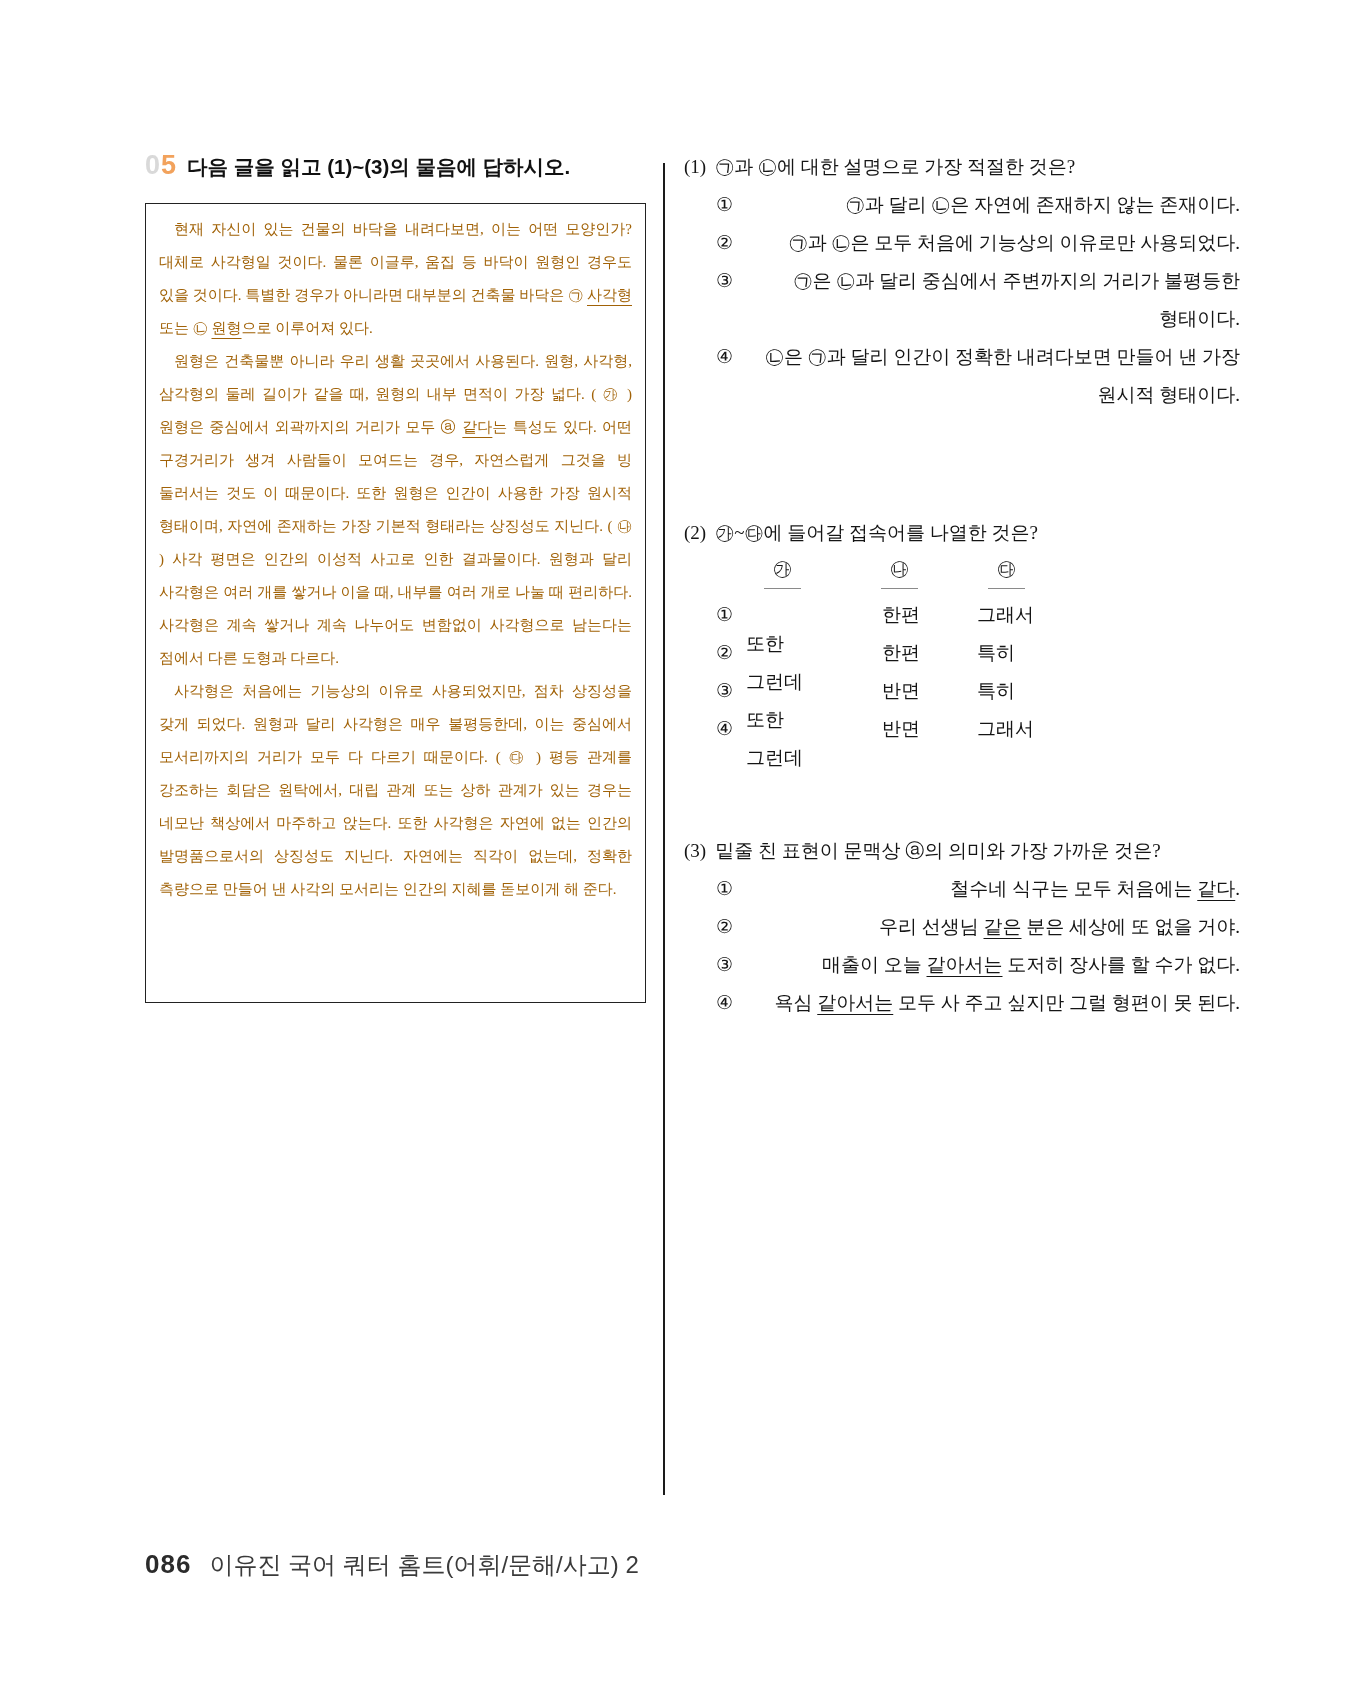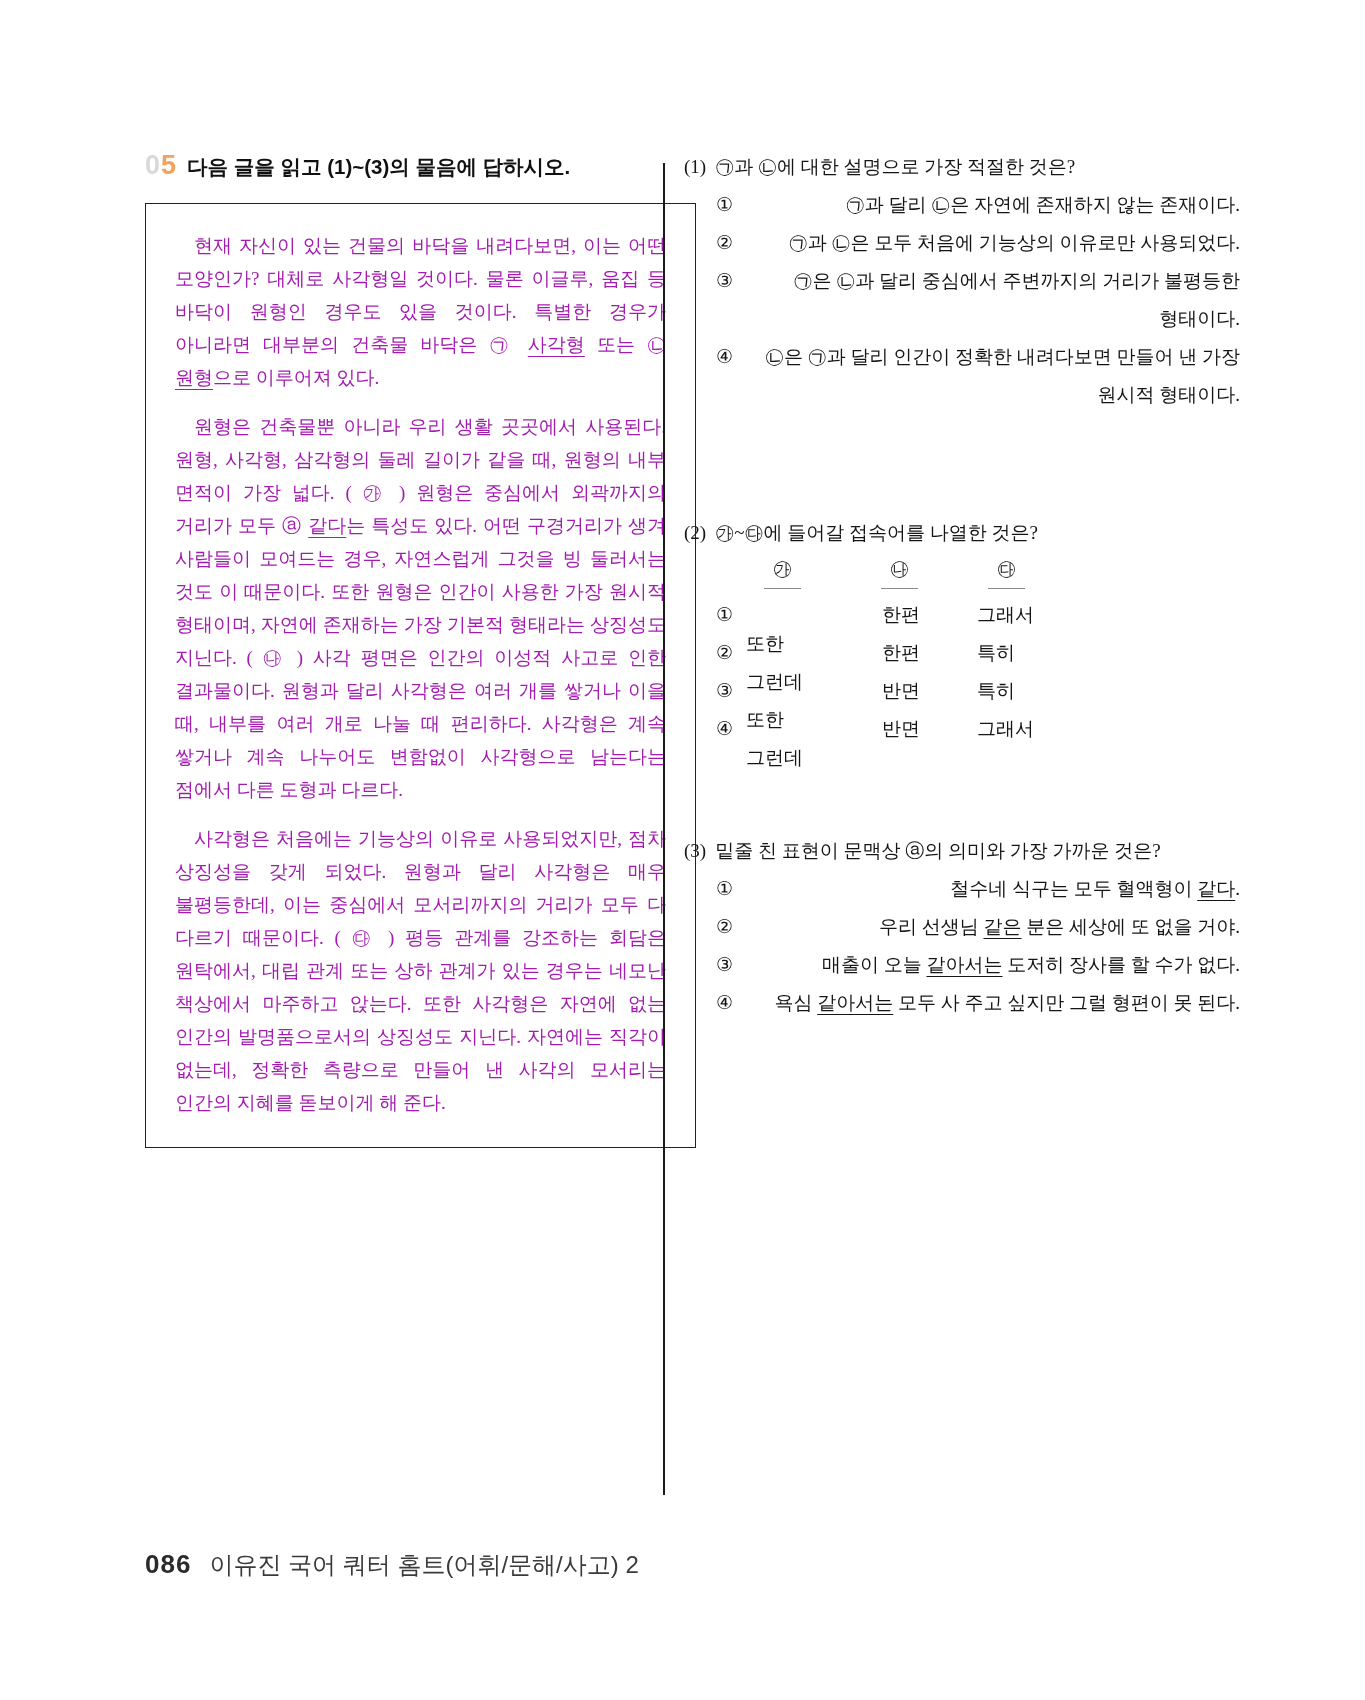"05" .left-col { width: 551px -> 501px }
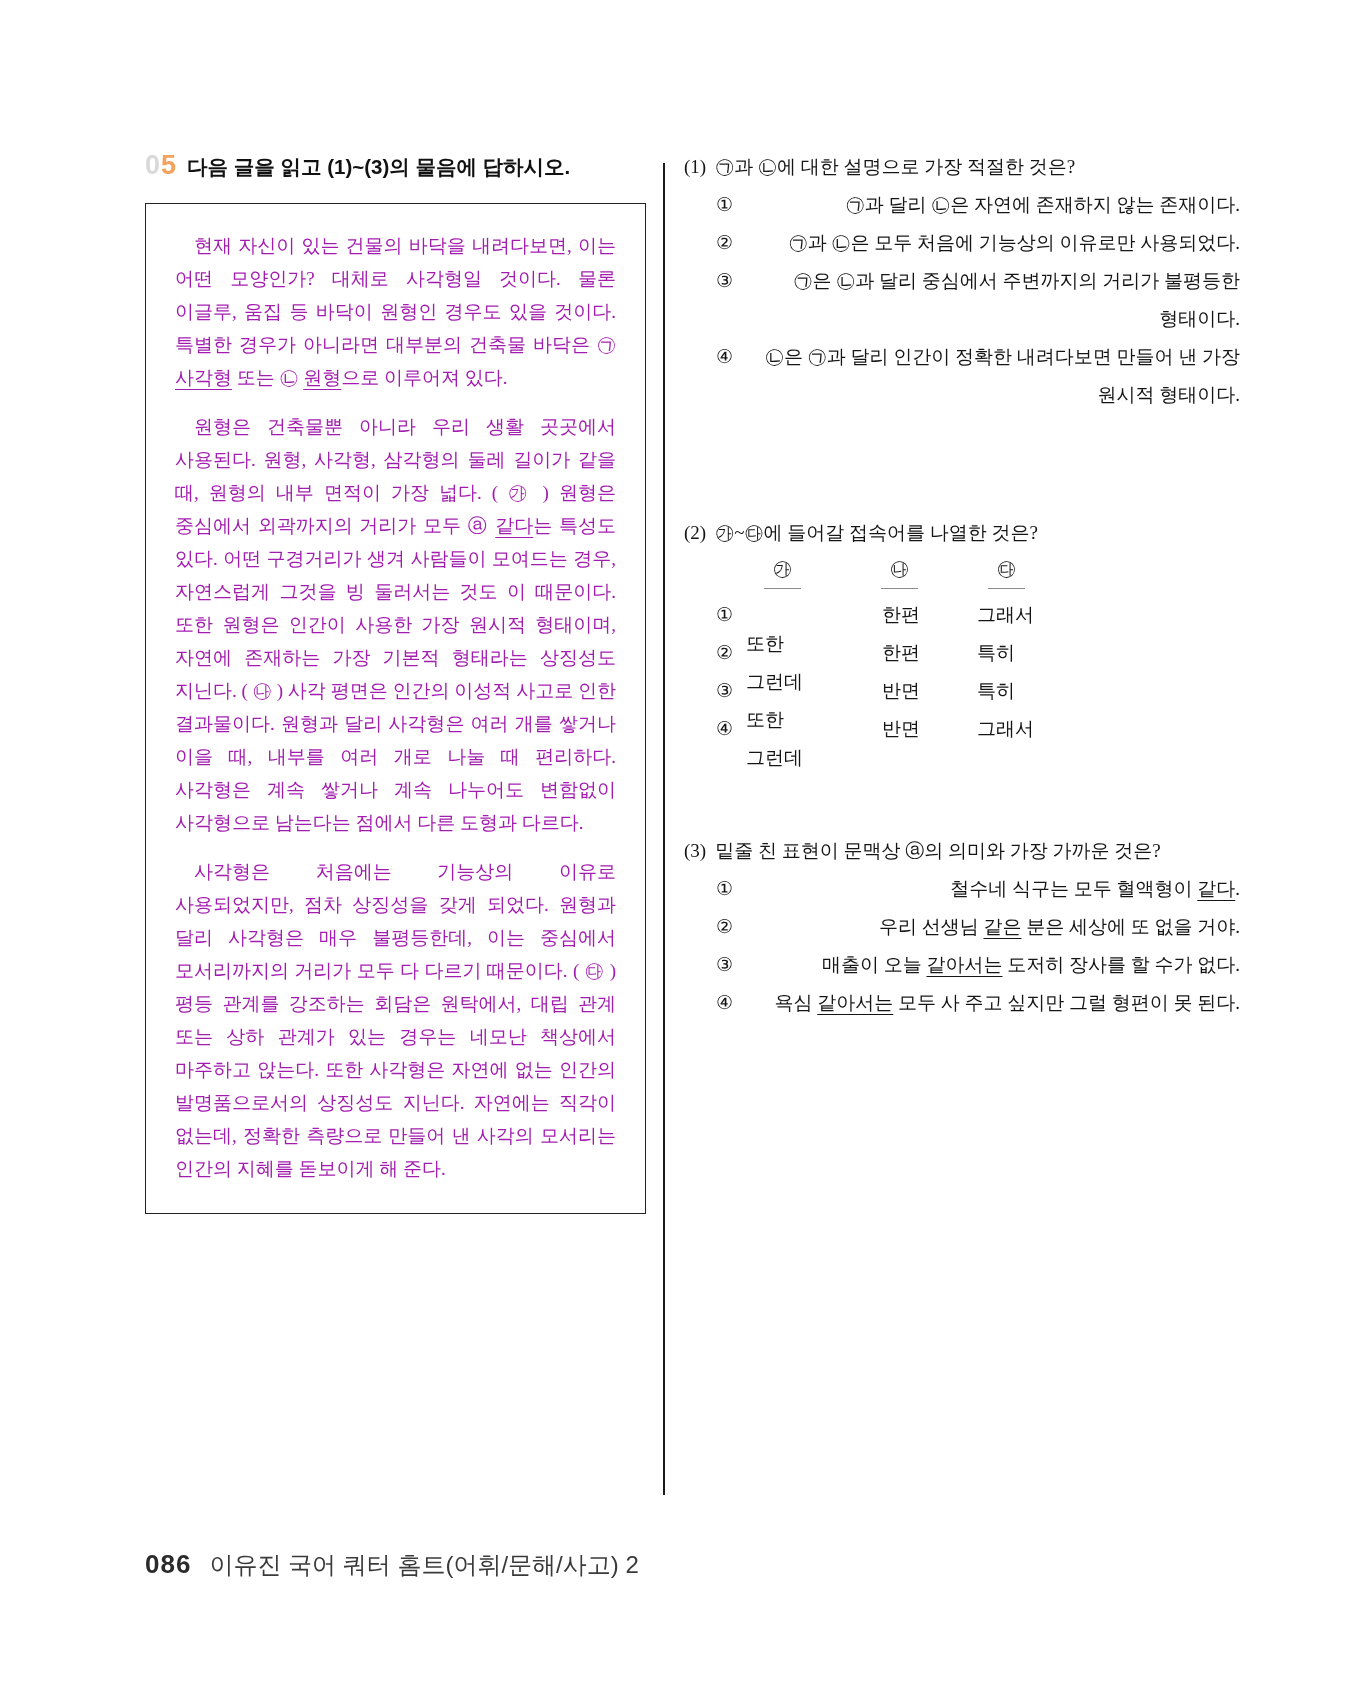"현재 자신이 있는 건물의 바닥을" .passage-box p { color: #a21caf -> #a16207; font-size: 19px -> 15px; margin: 16px -> 0 }
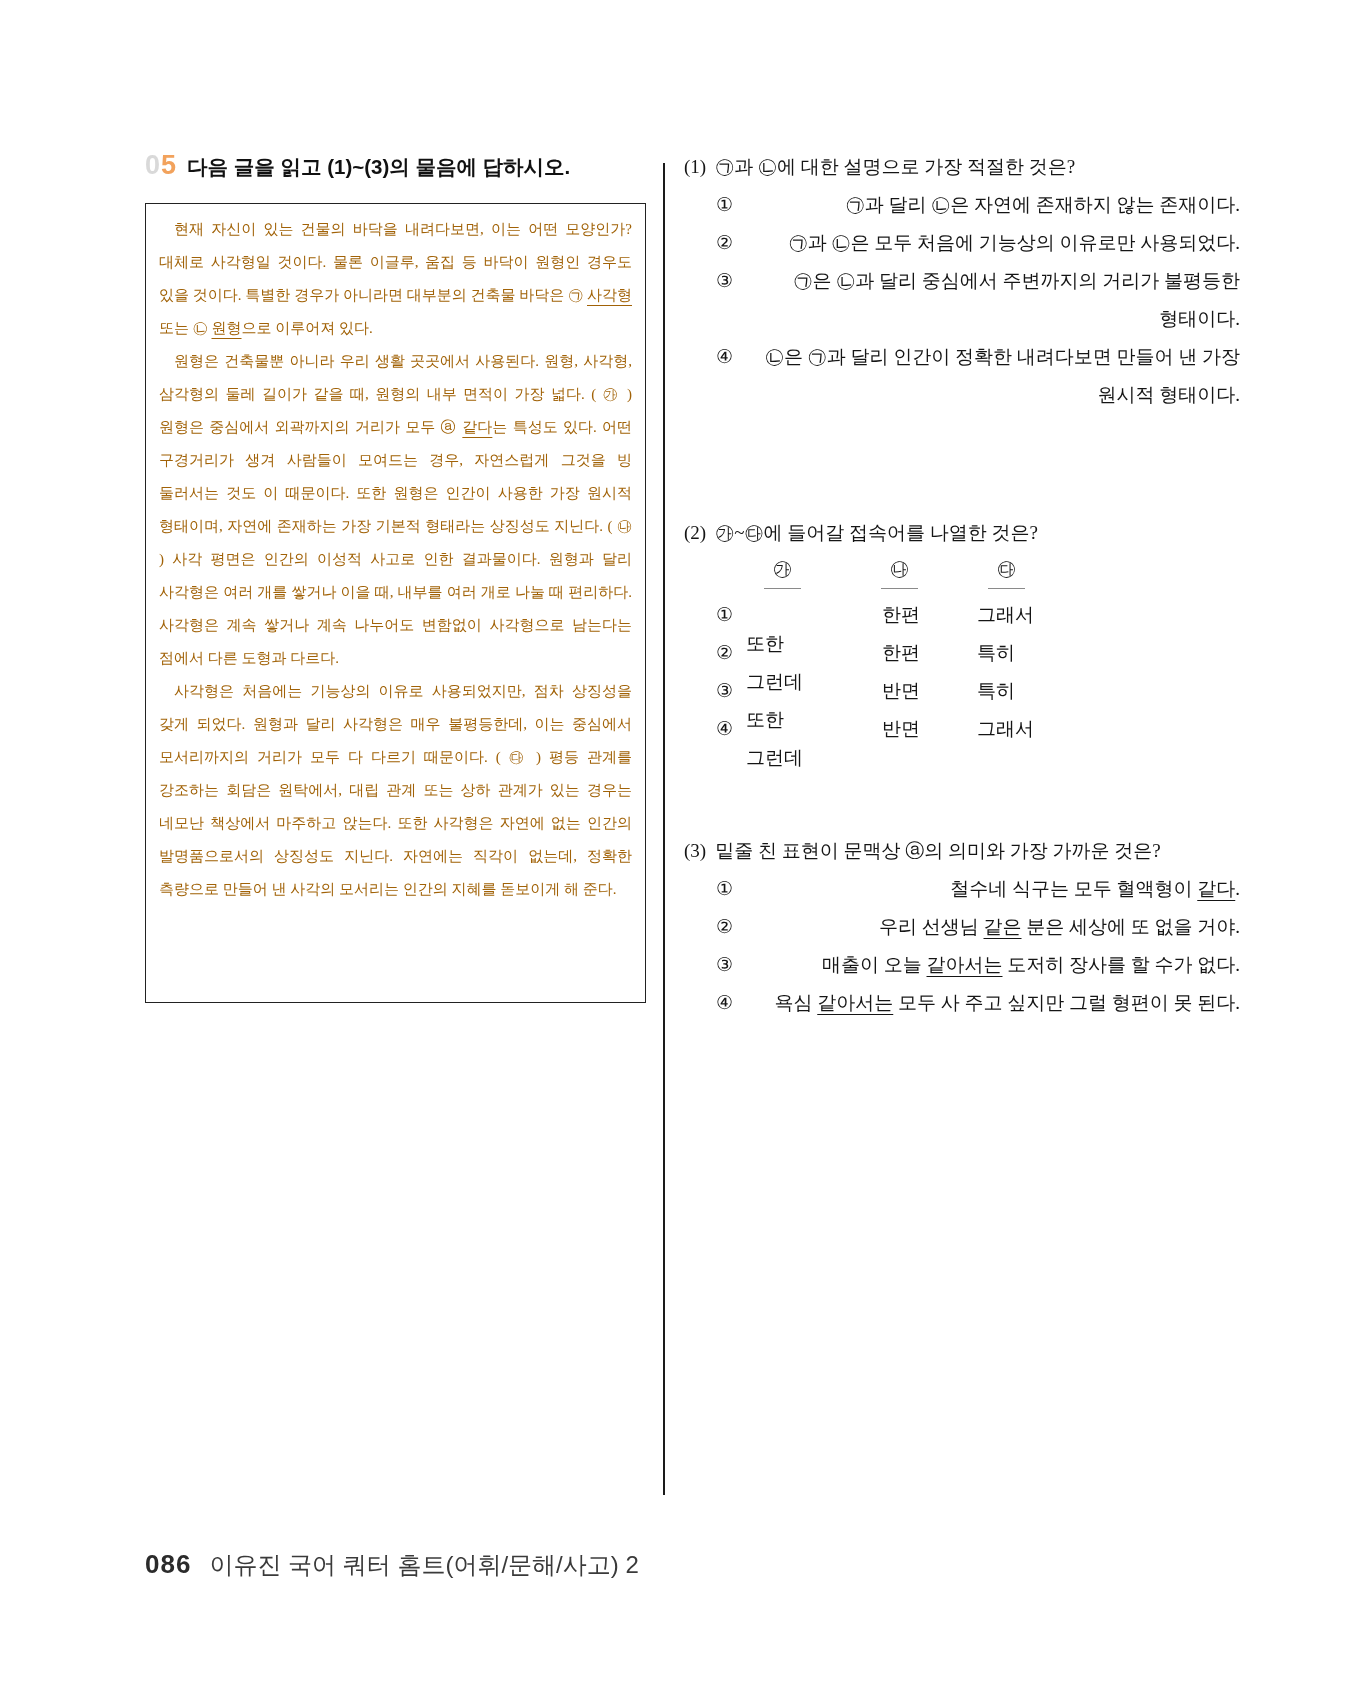"철수네 식구는 모두 혈액형이" span { text: 혈액형이 -> 처음에는 }
